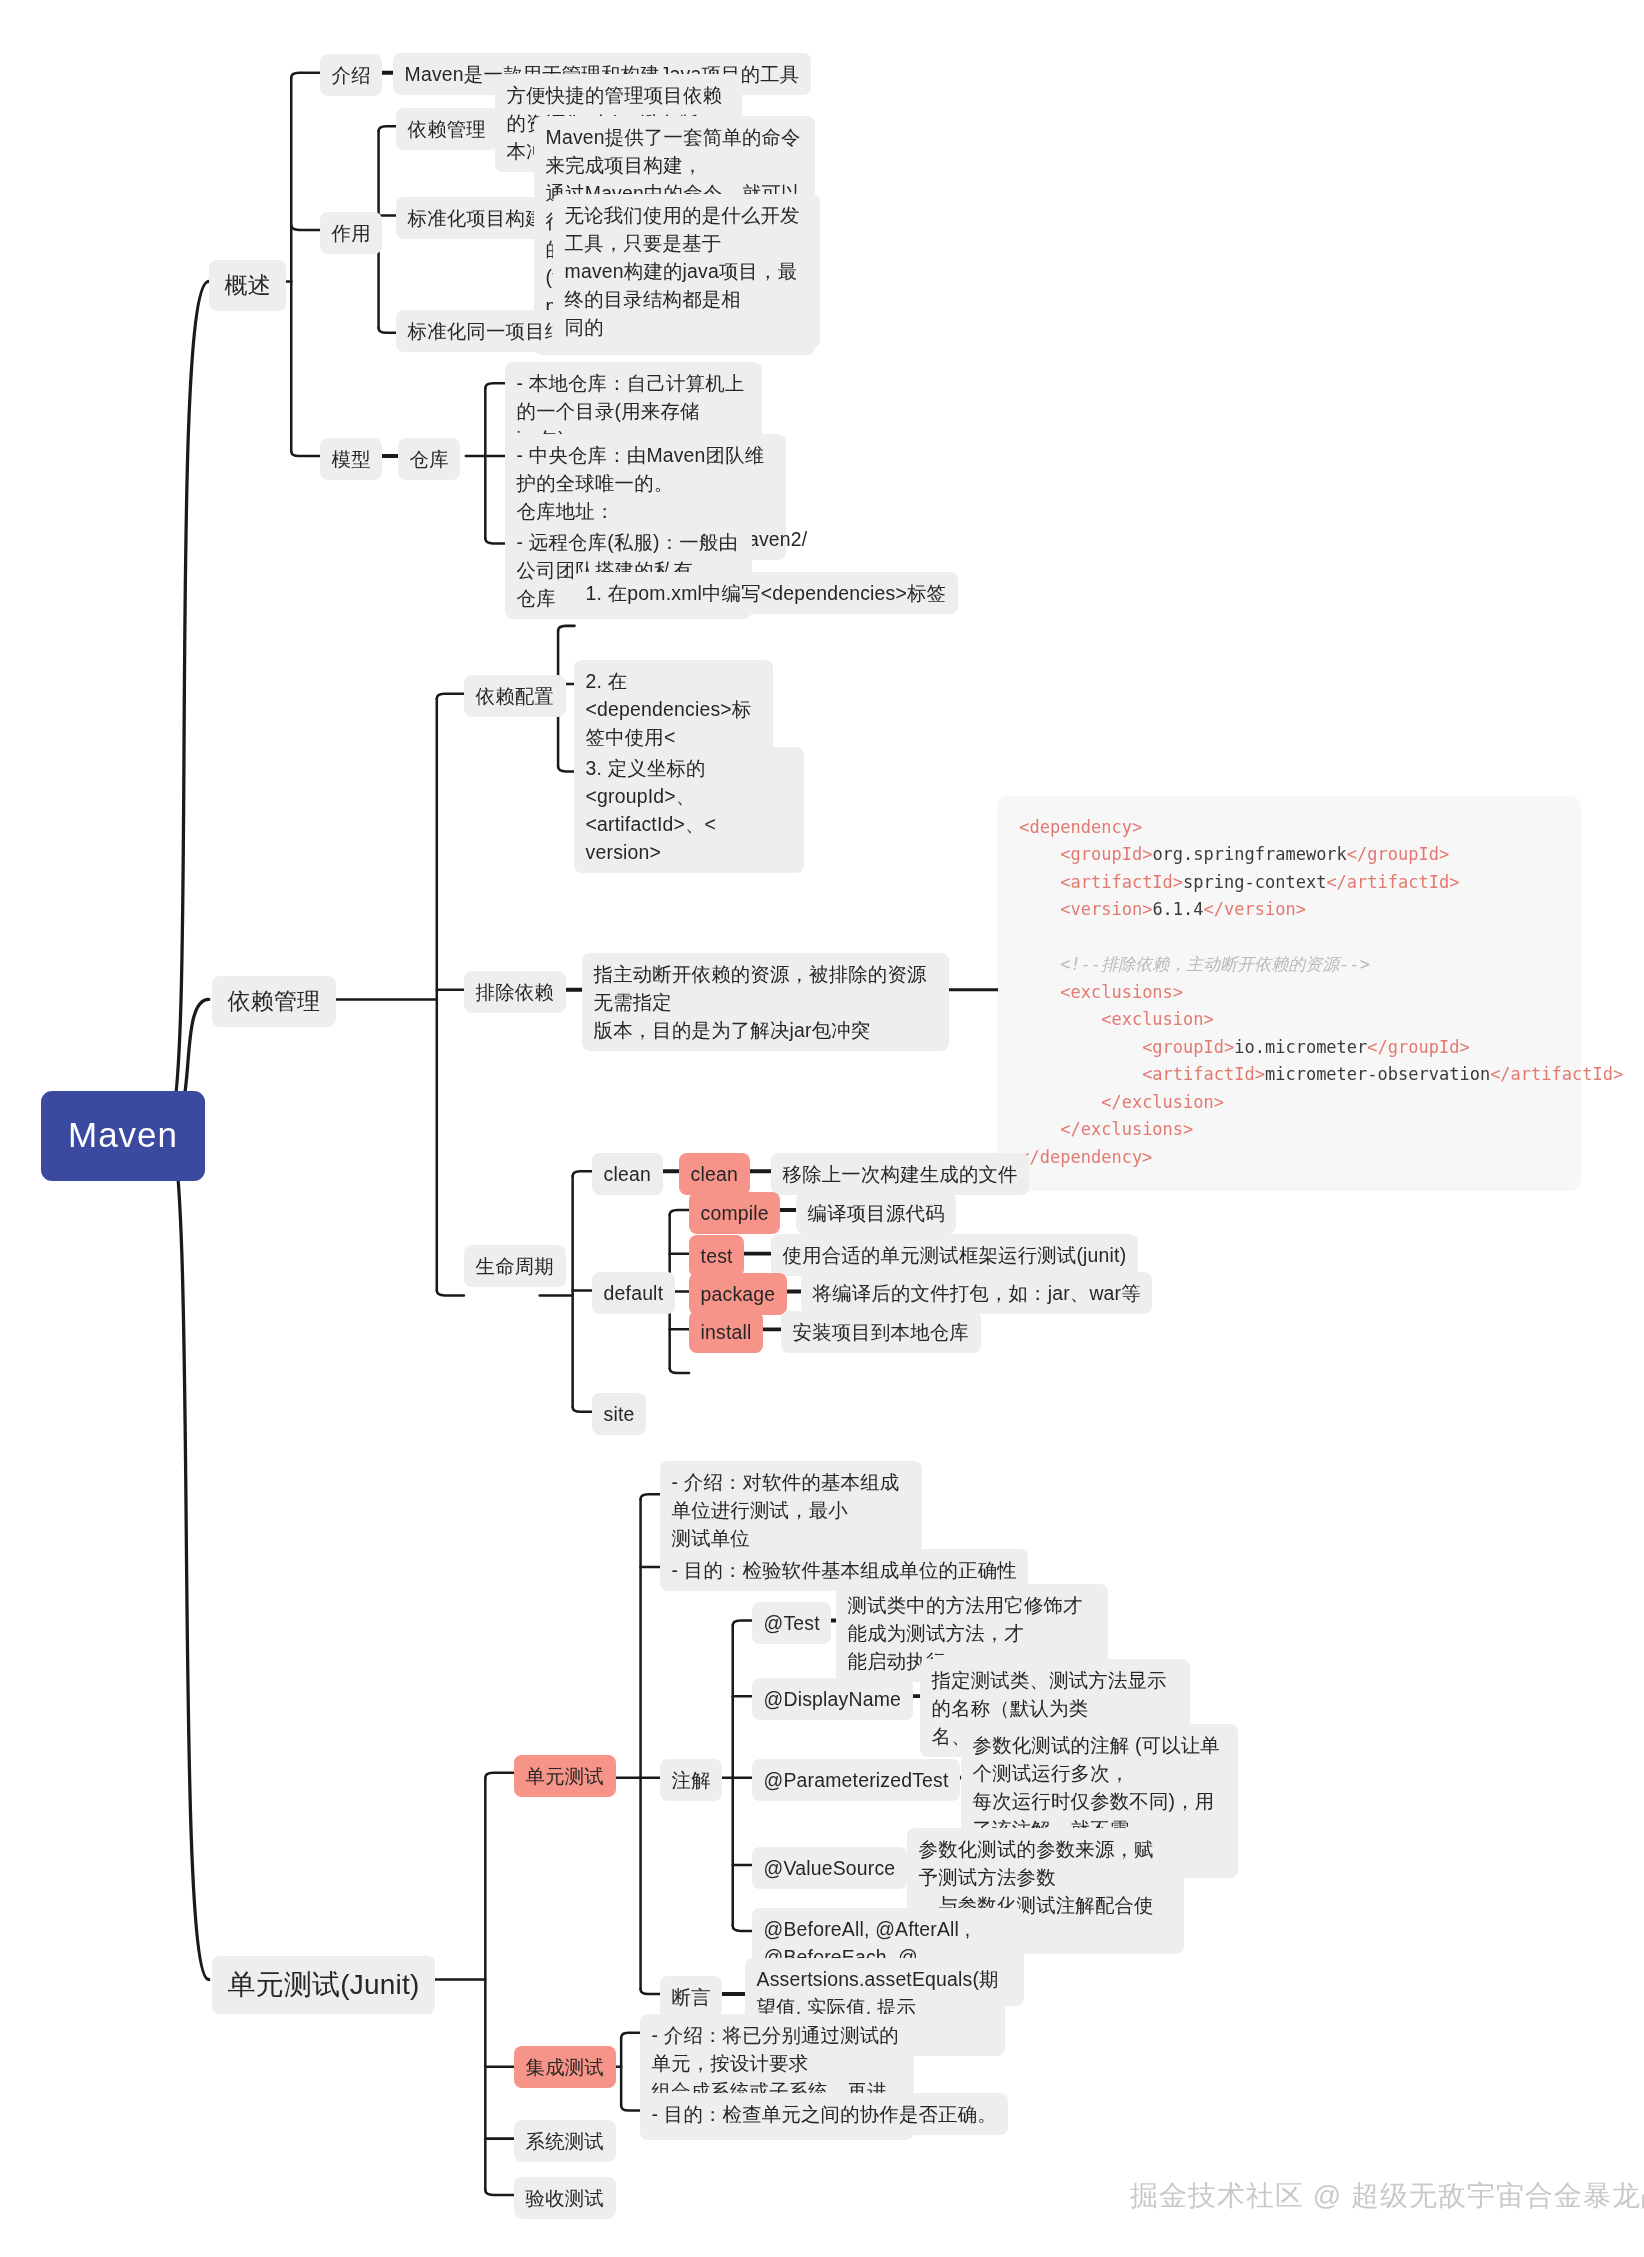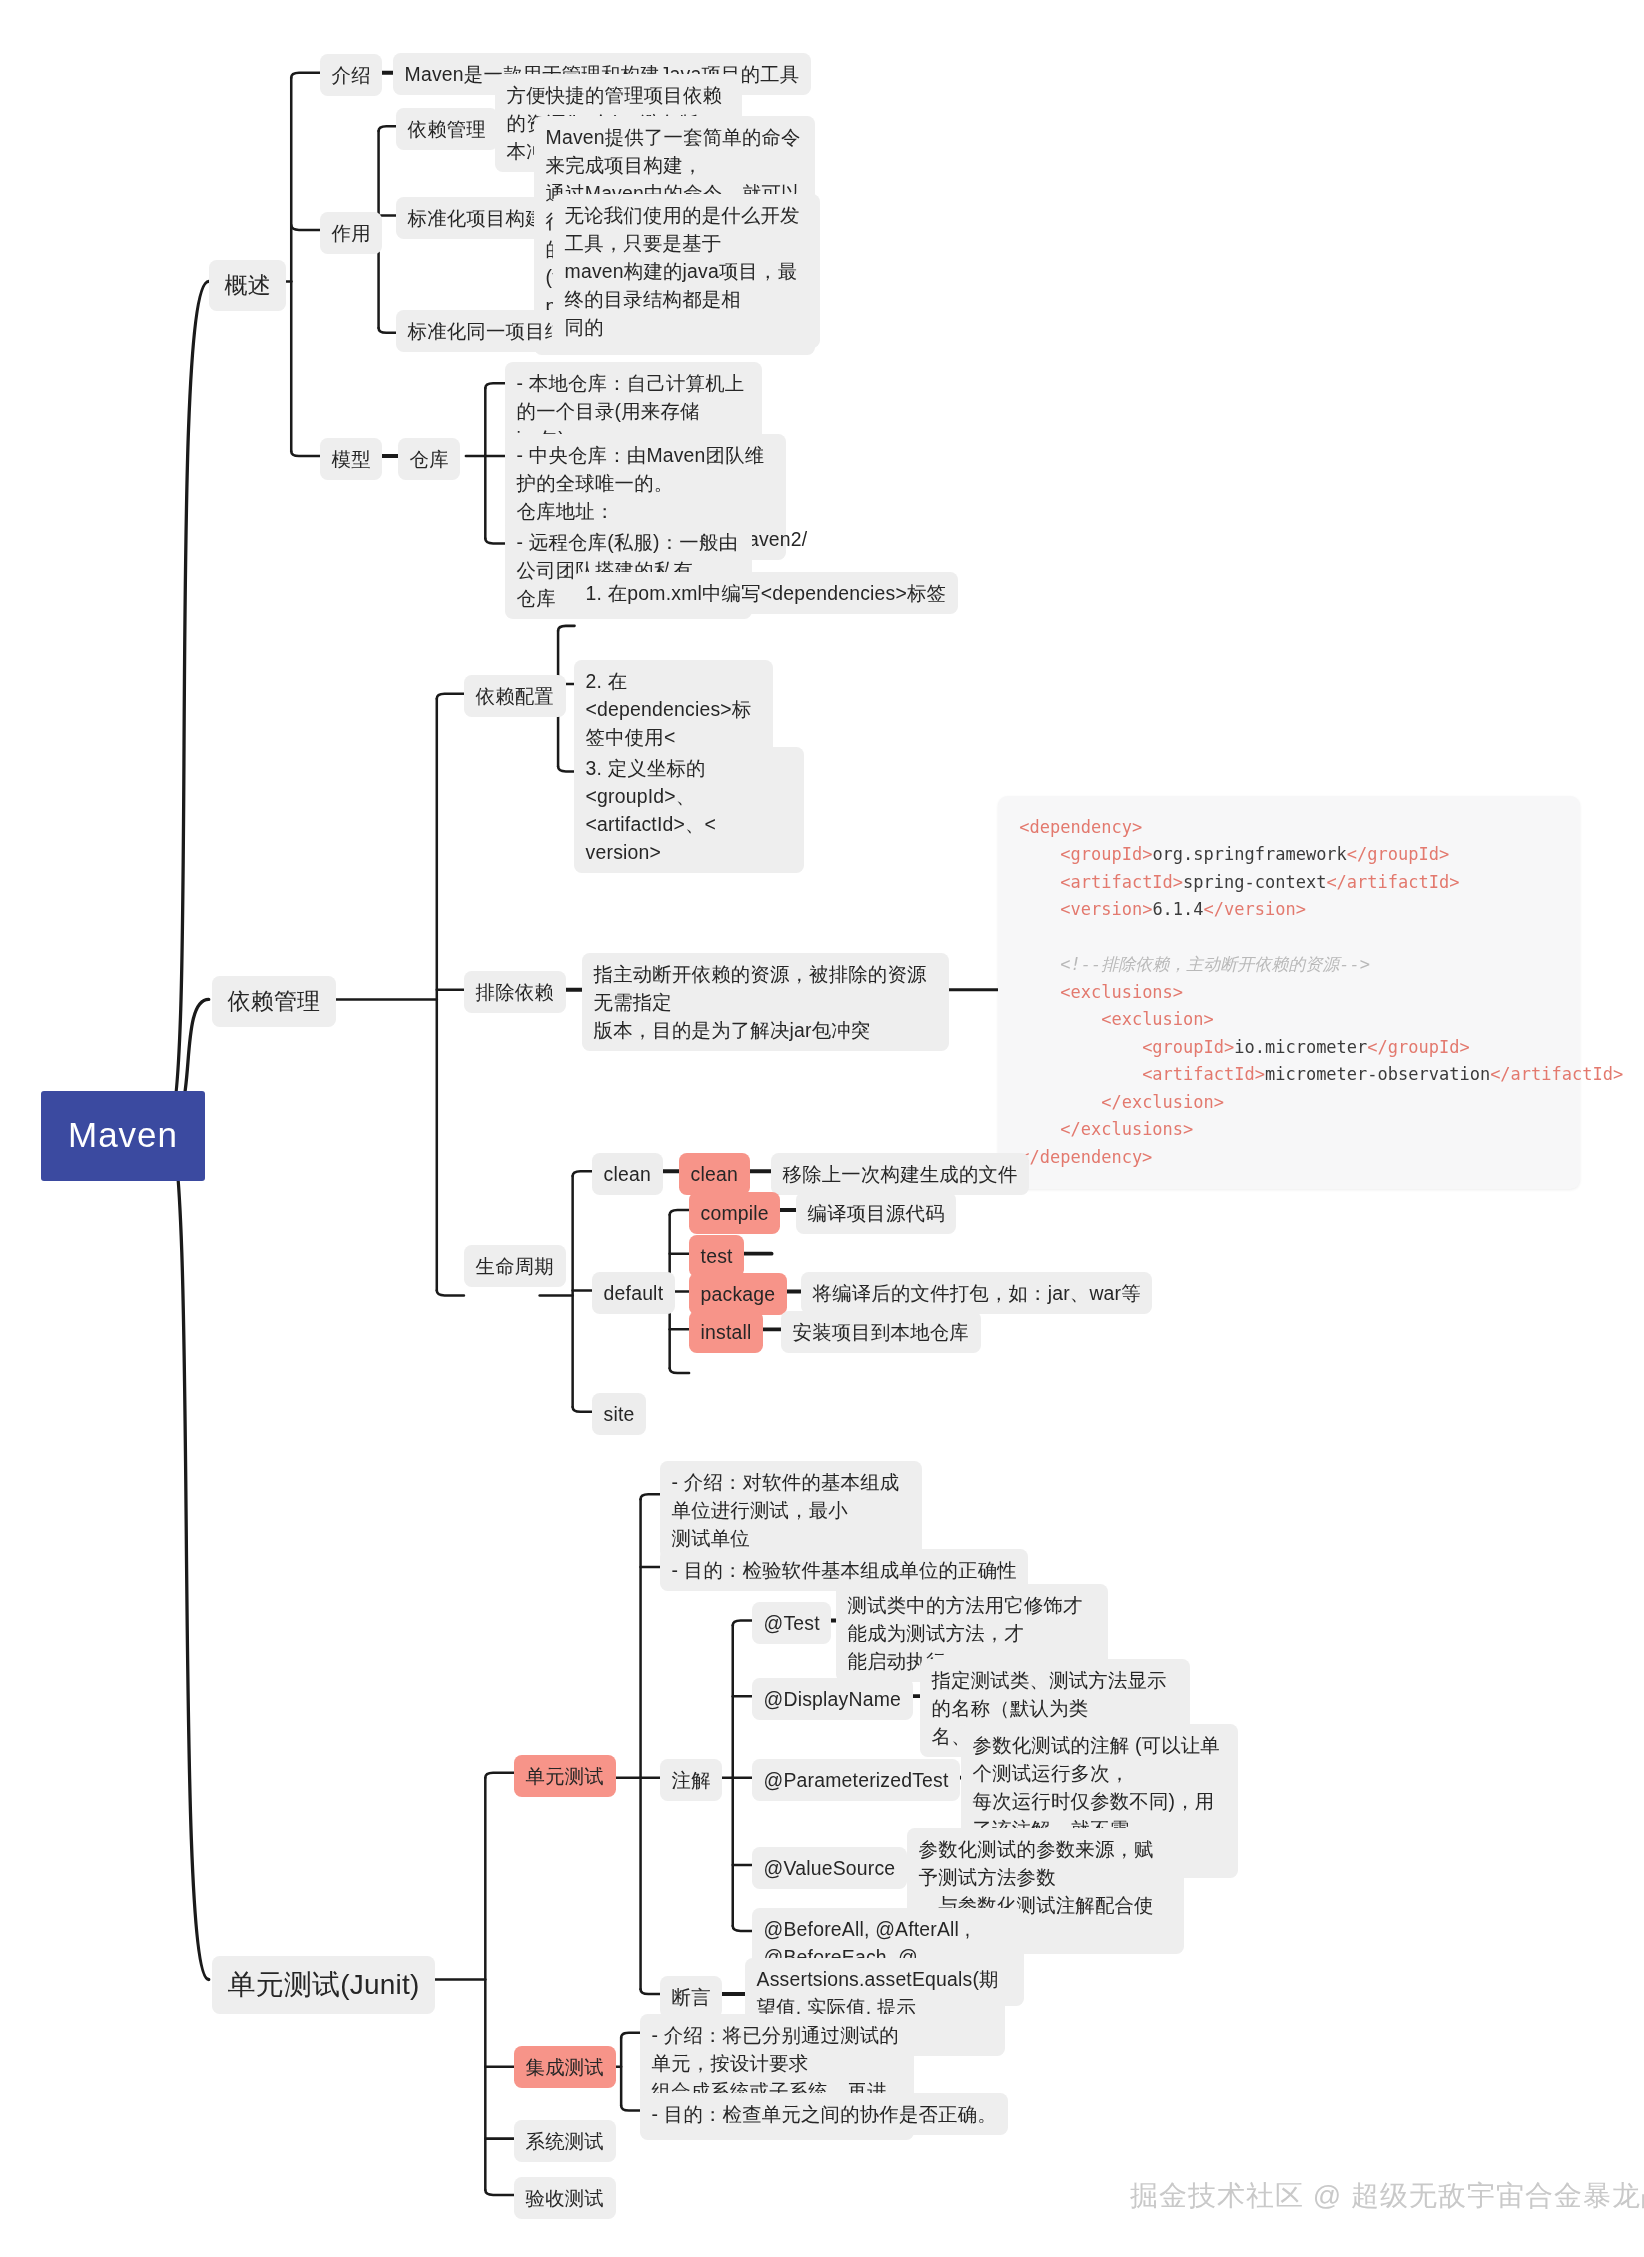"Maven" .root { border-radius: 3px -> 11px }
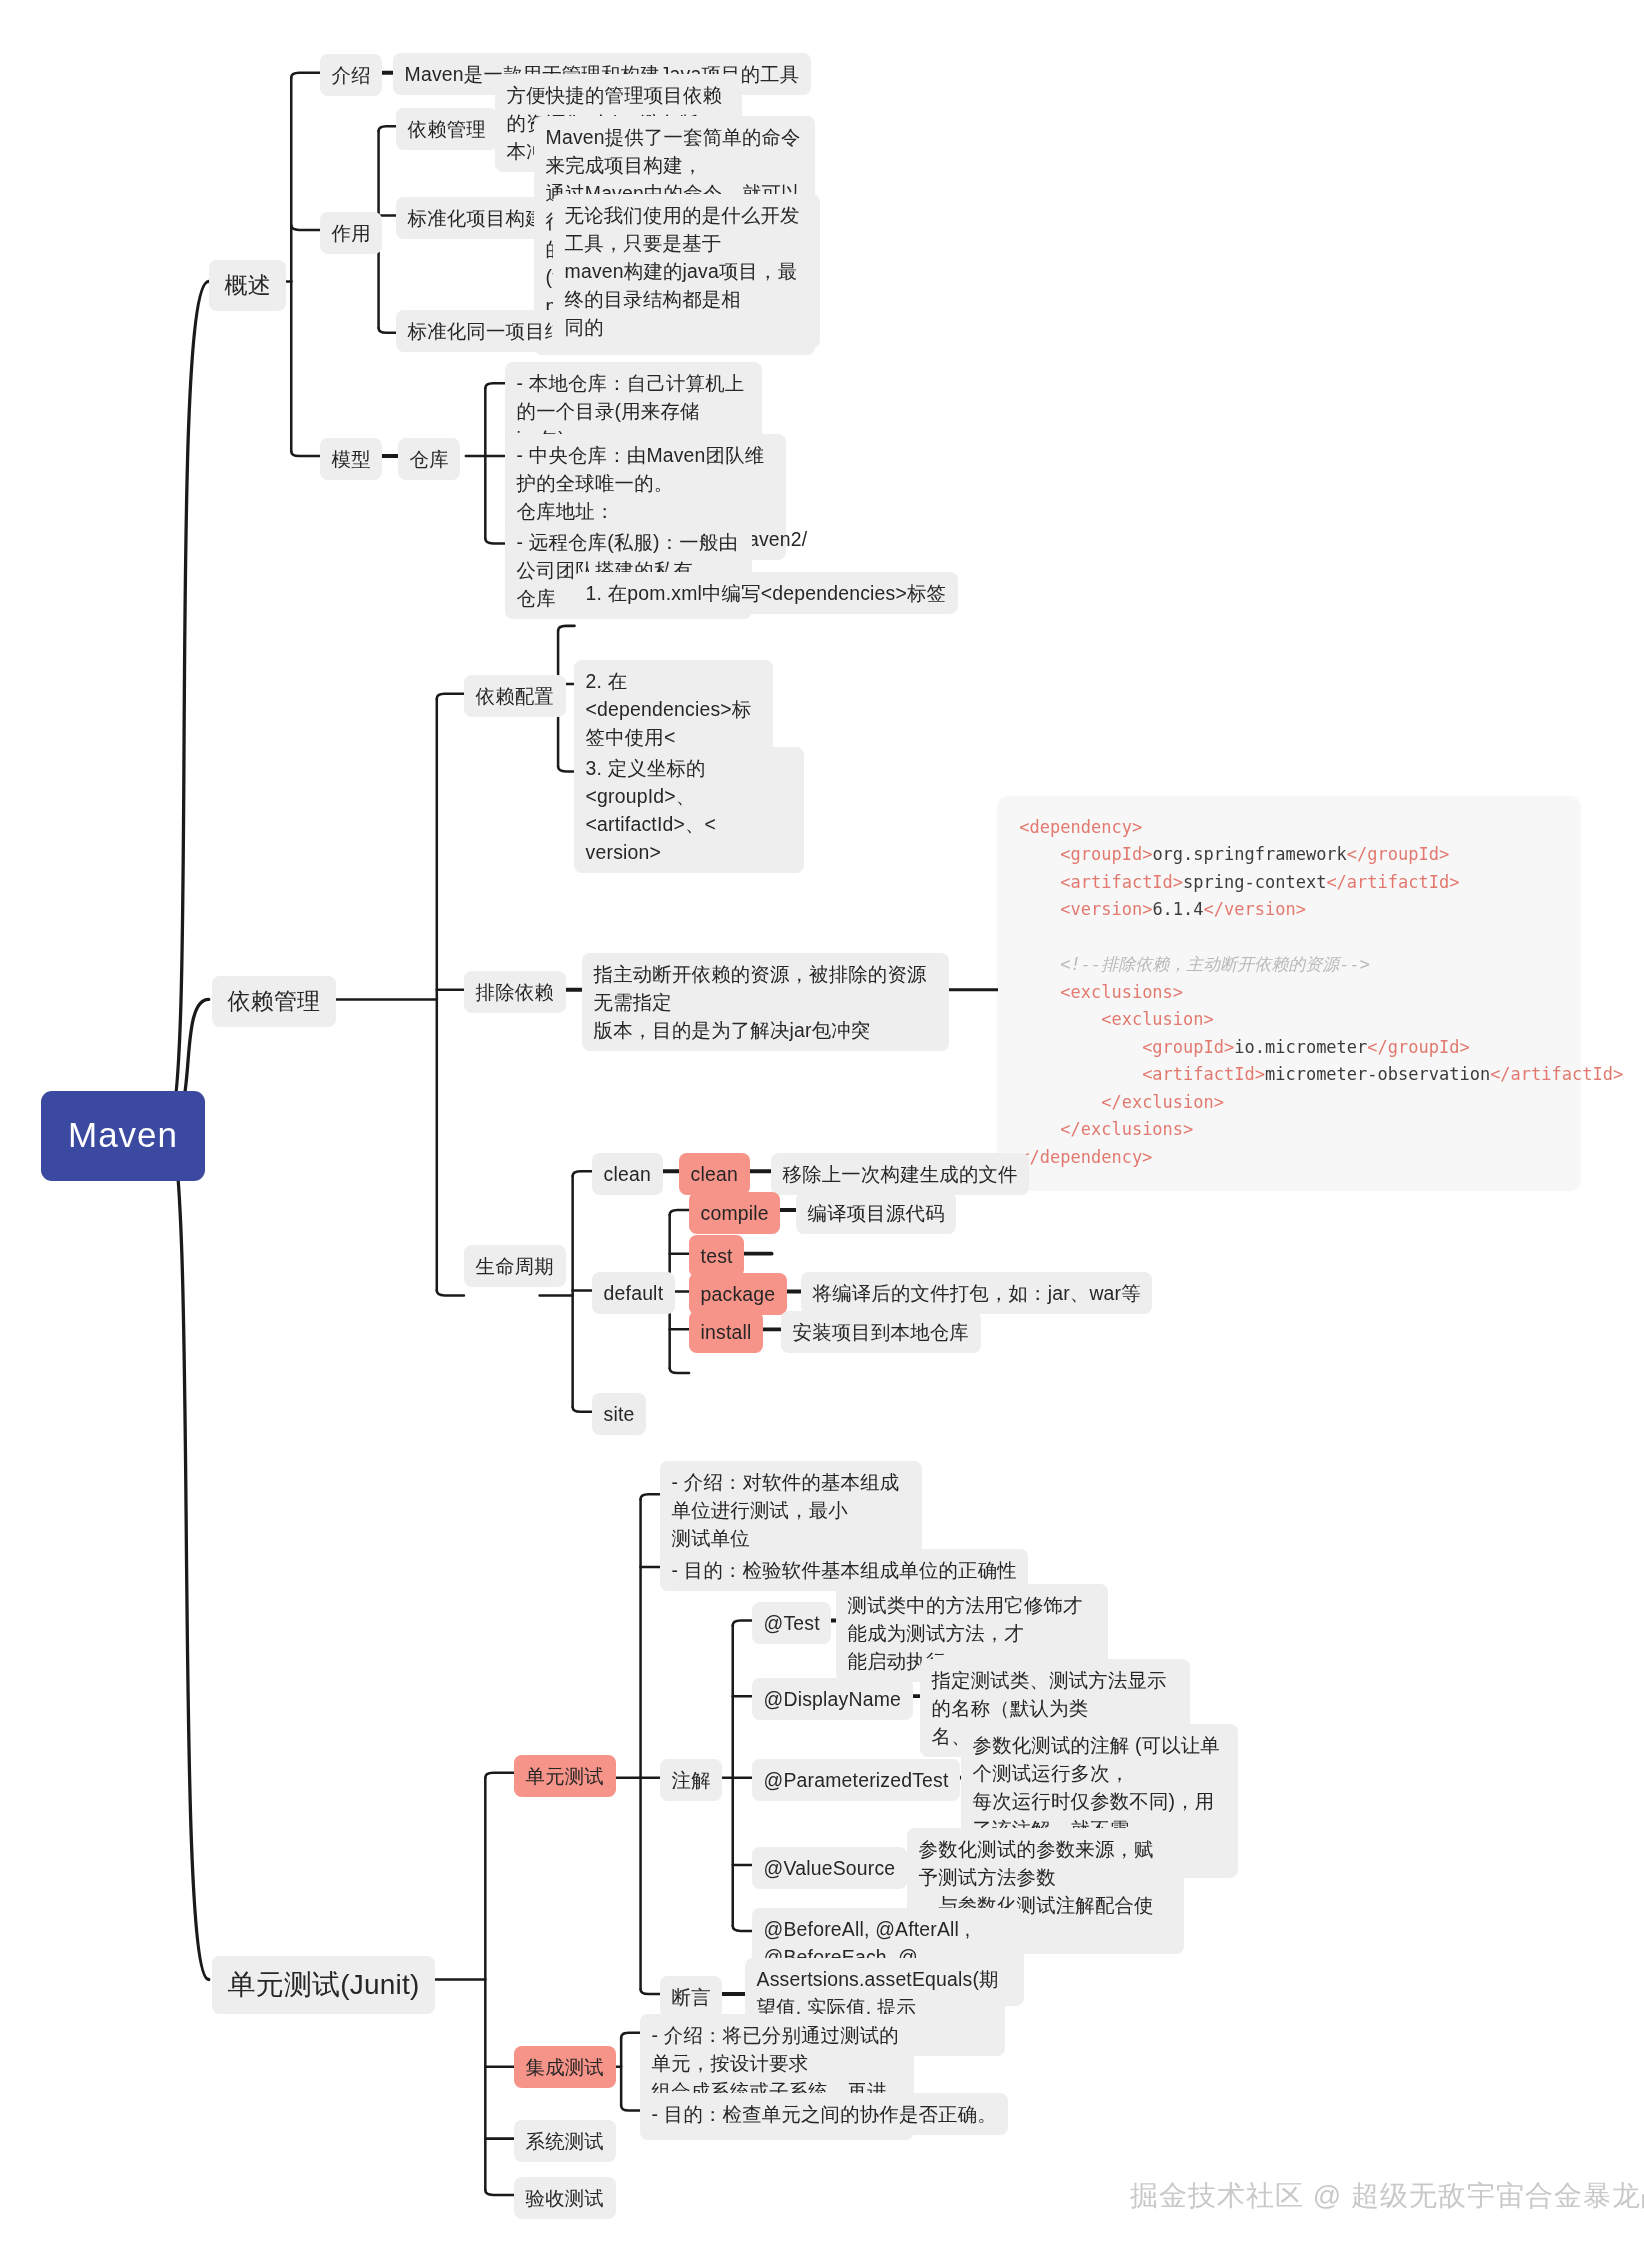"使用合适的单元测试框架运行测试(junit)" div.node { html: none -> <div>使用合适的单元测试框架运行测试(junit)</div> }
